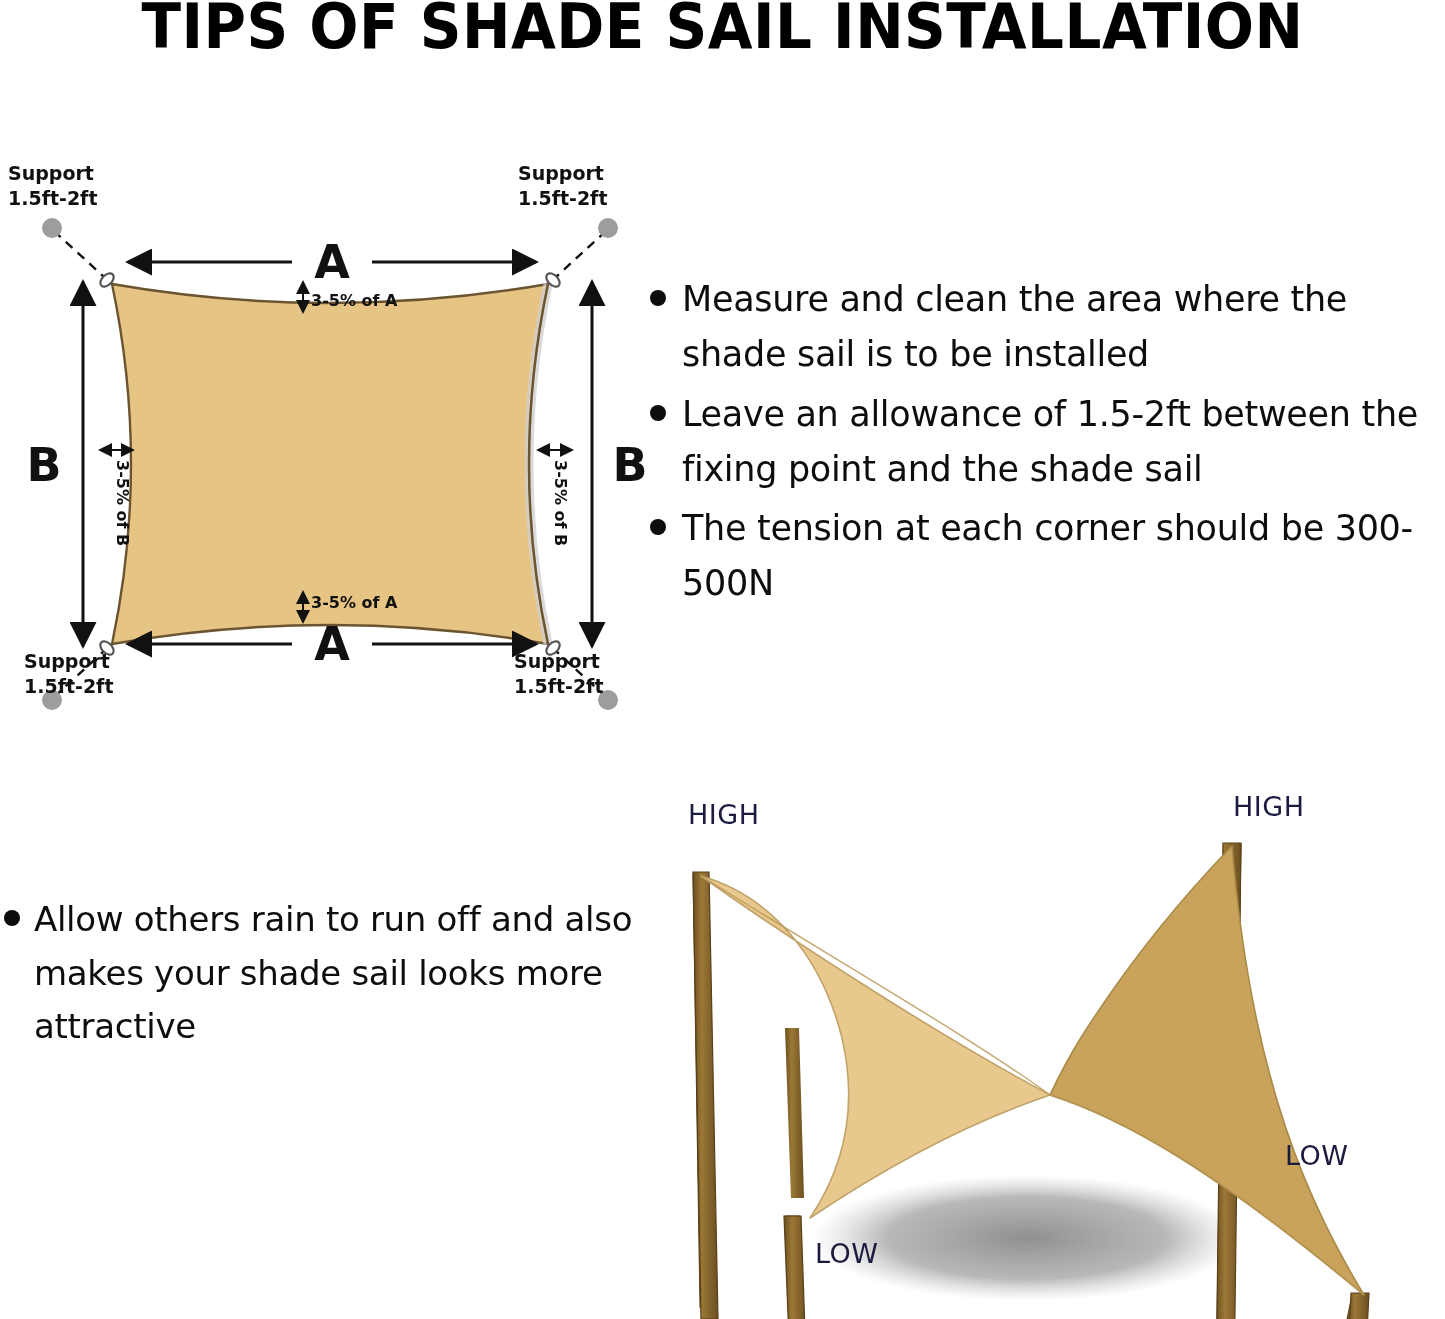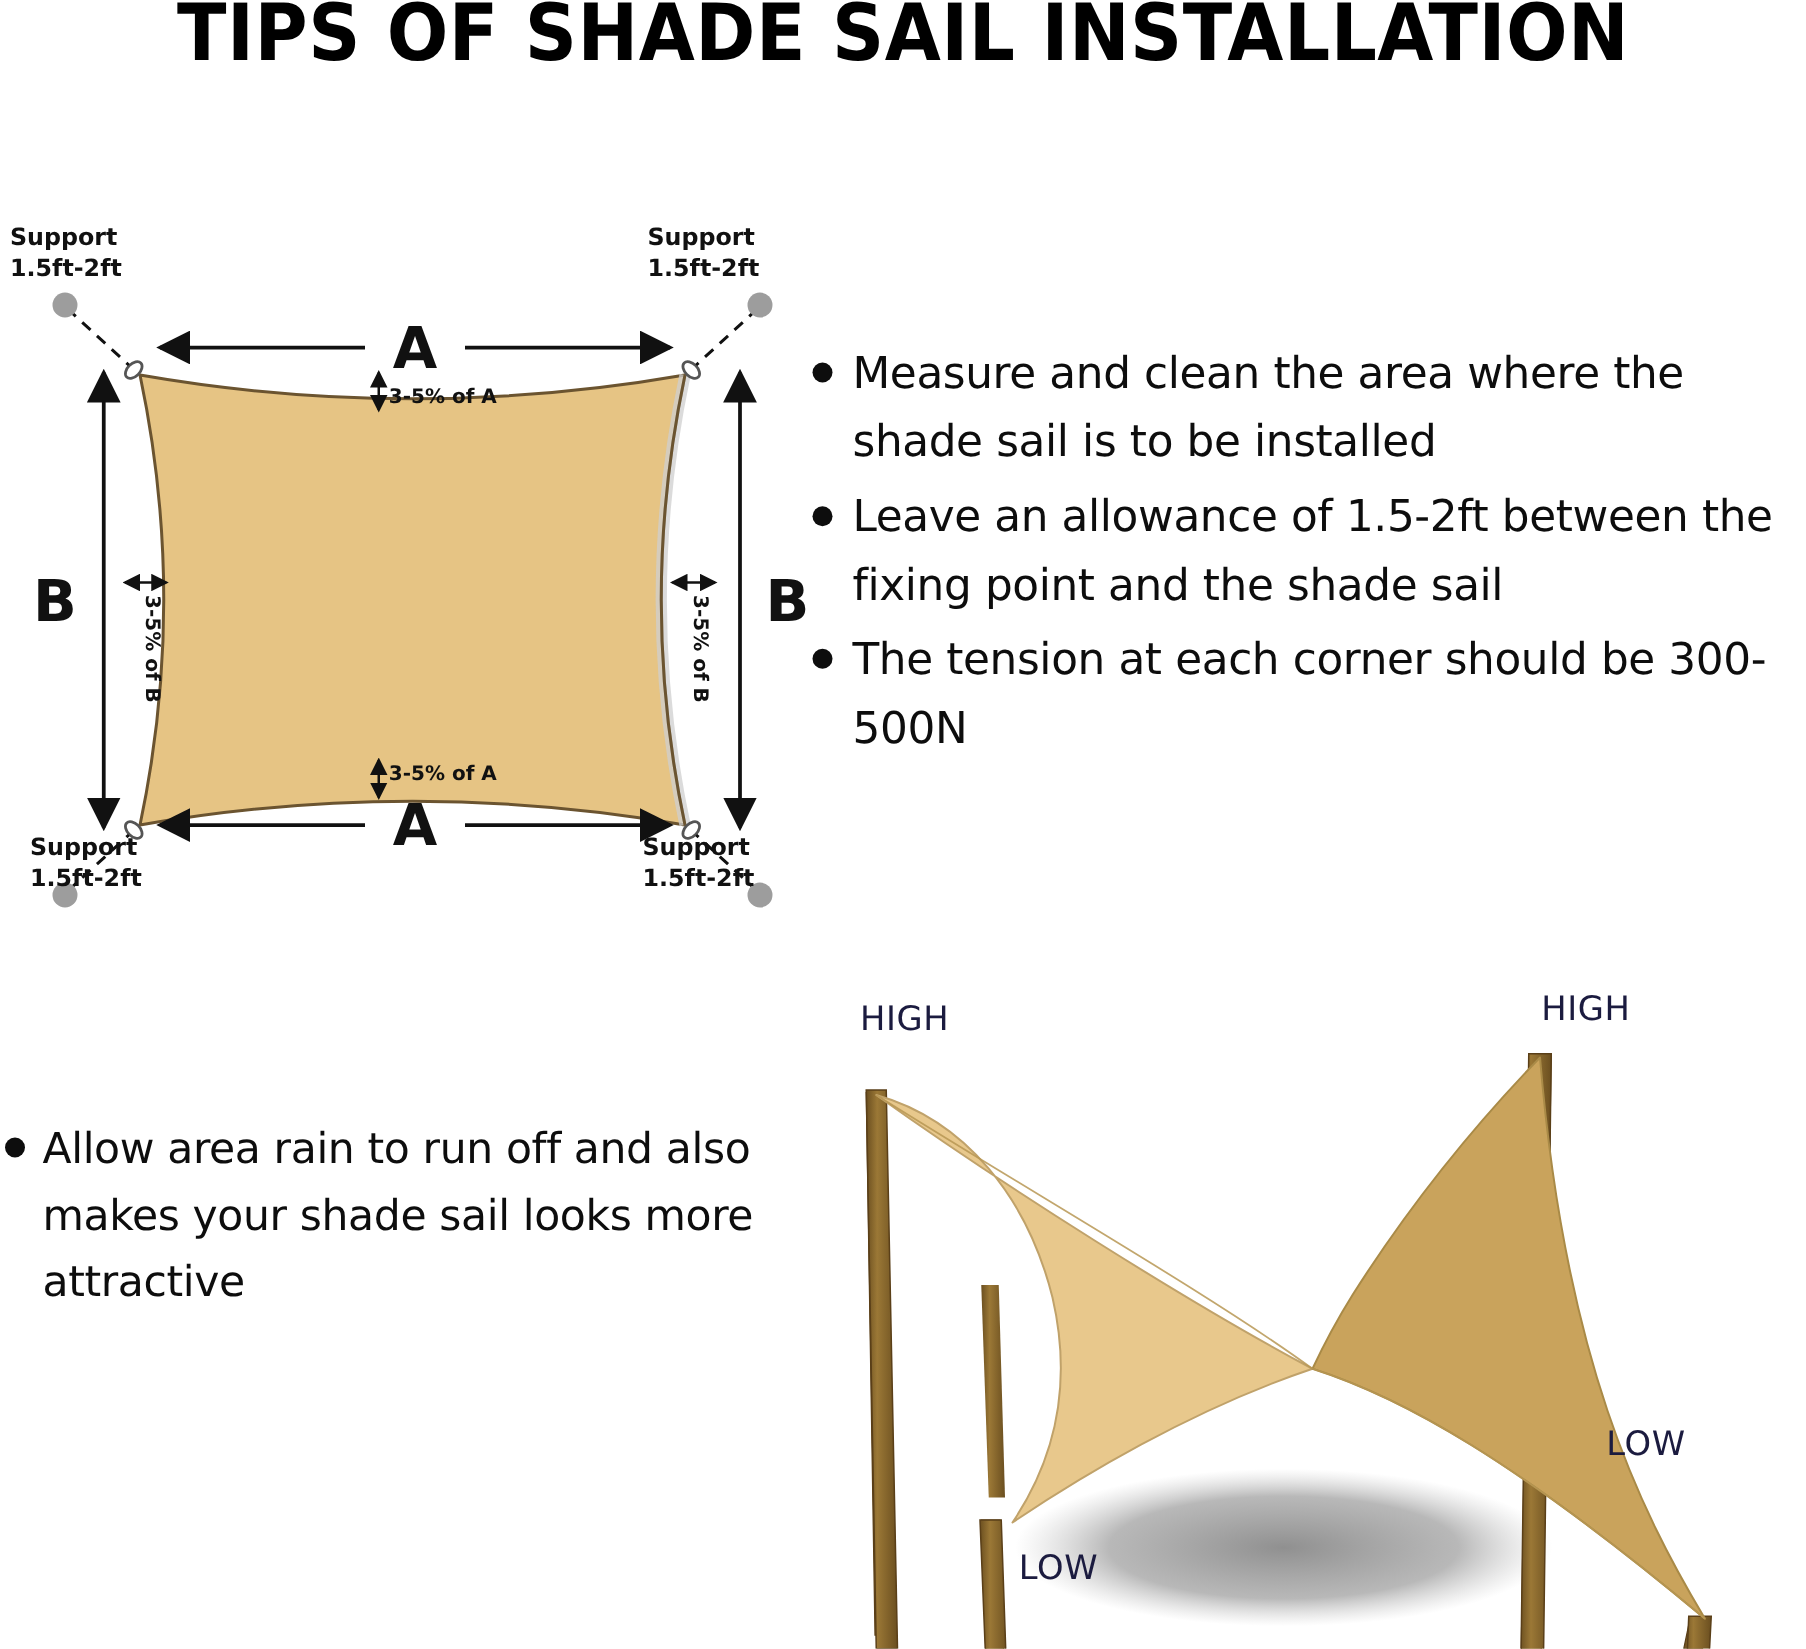"Support" #rect-diagram { top: 170px -> 154px }
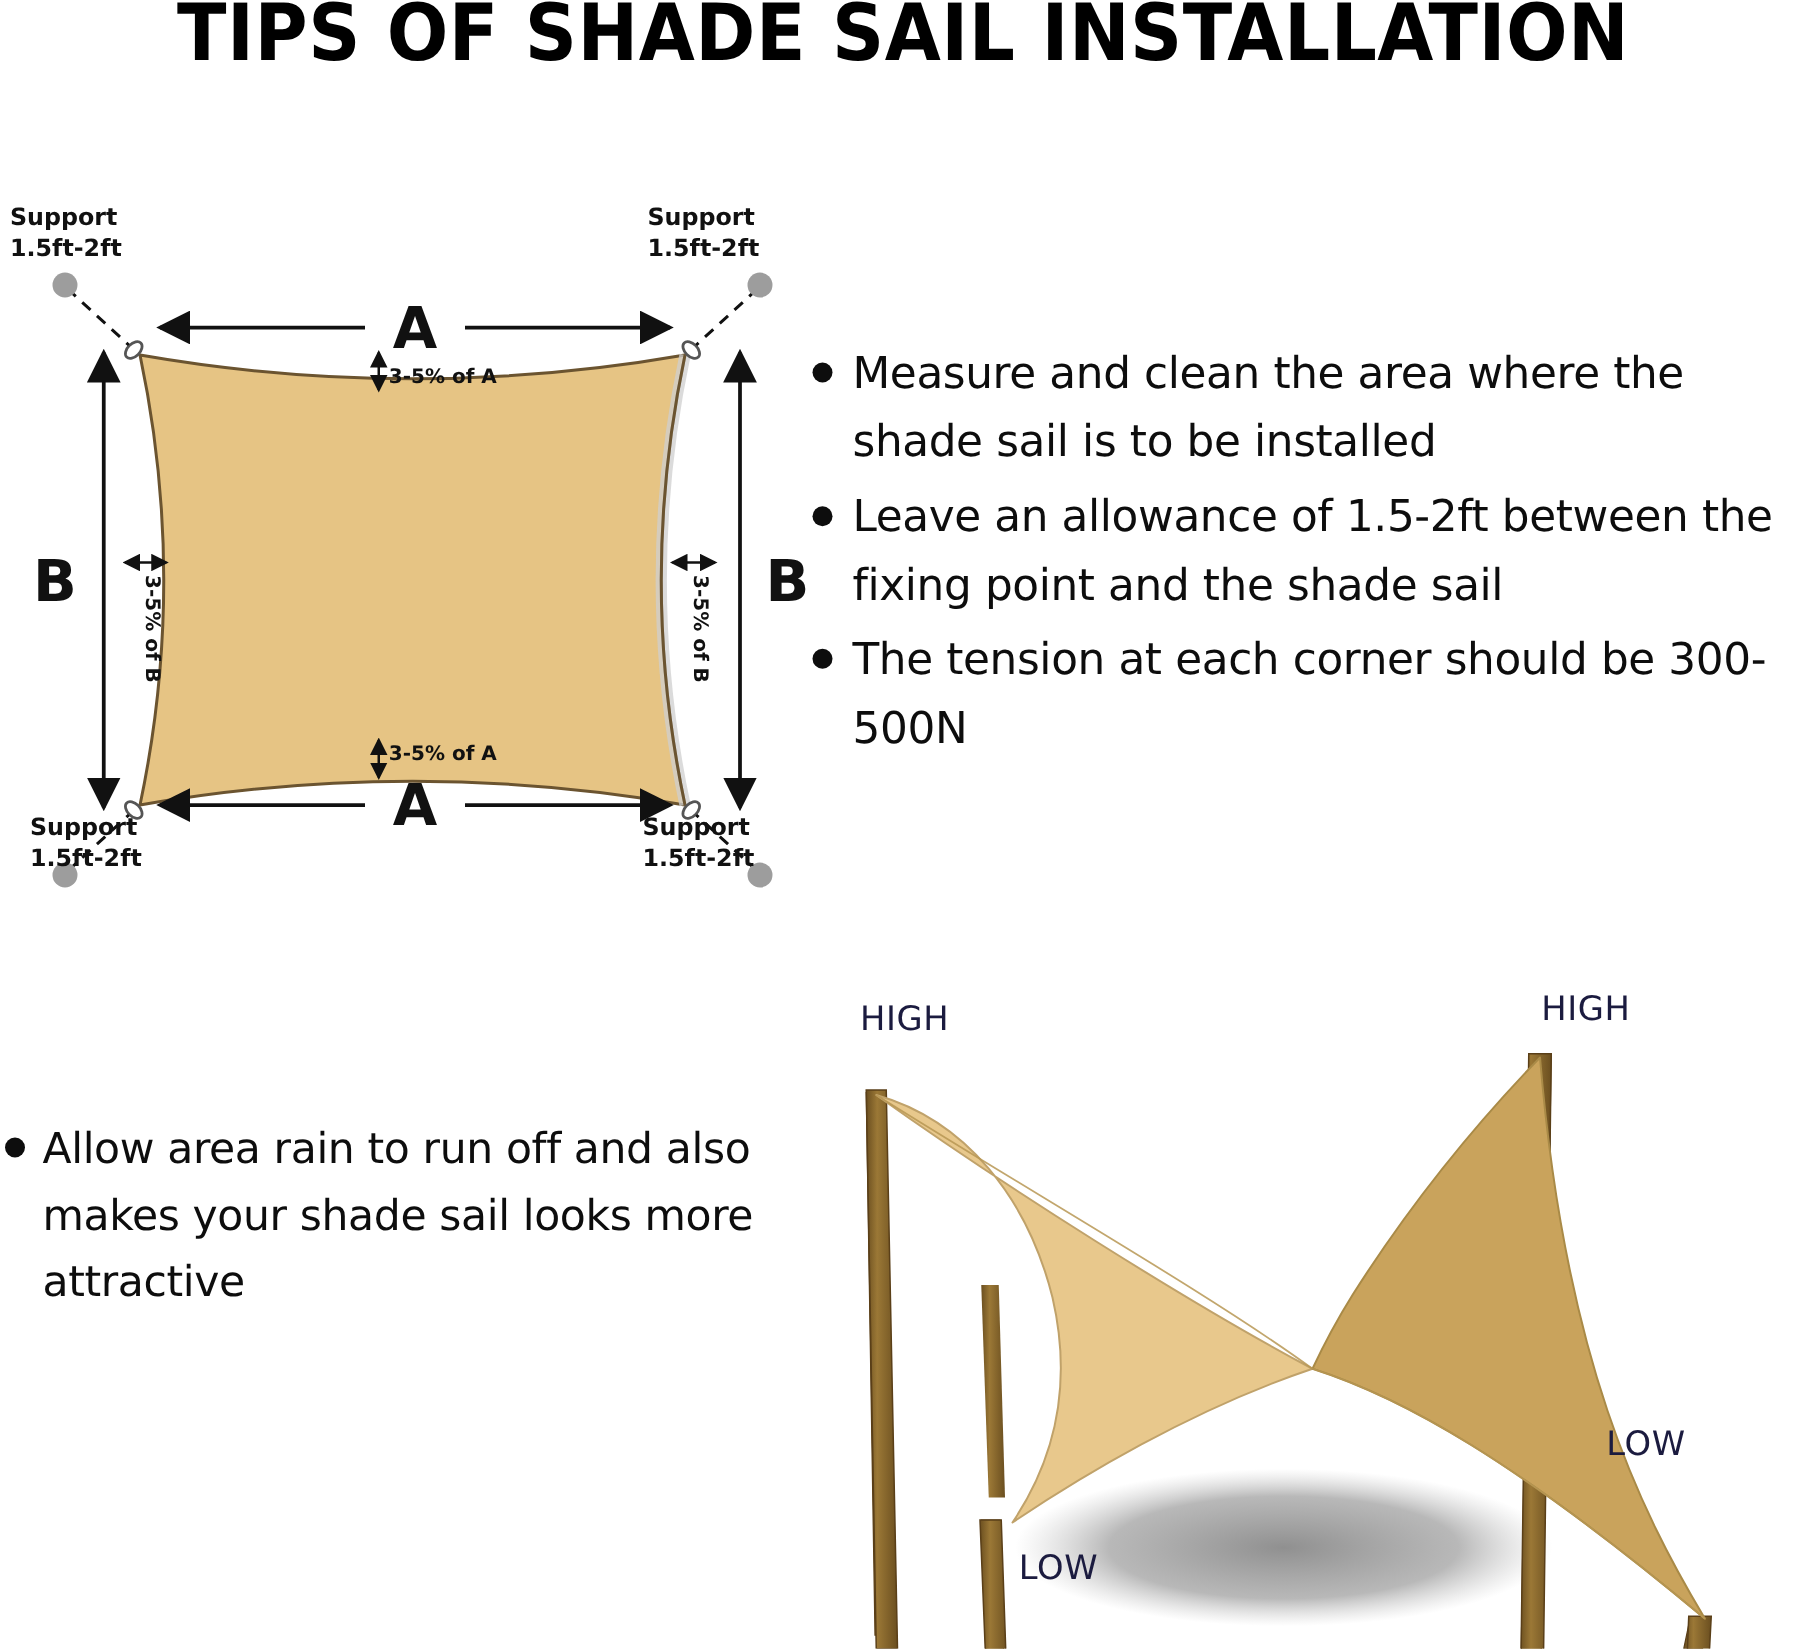"Allow area rain to run" span.bullet-text { text: area -> others }
